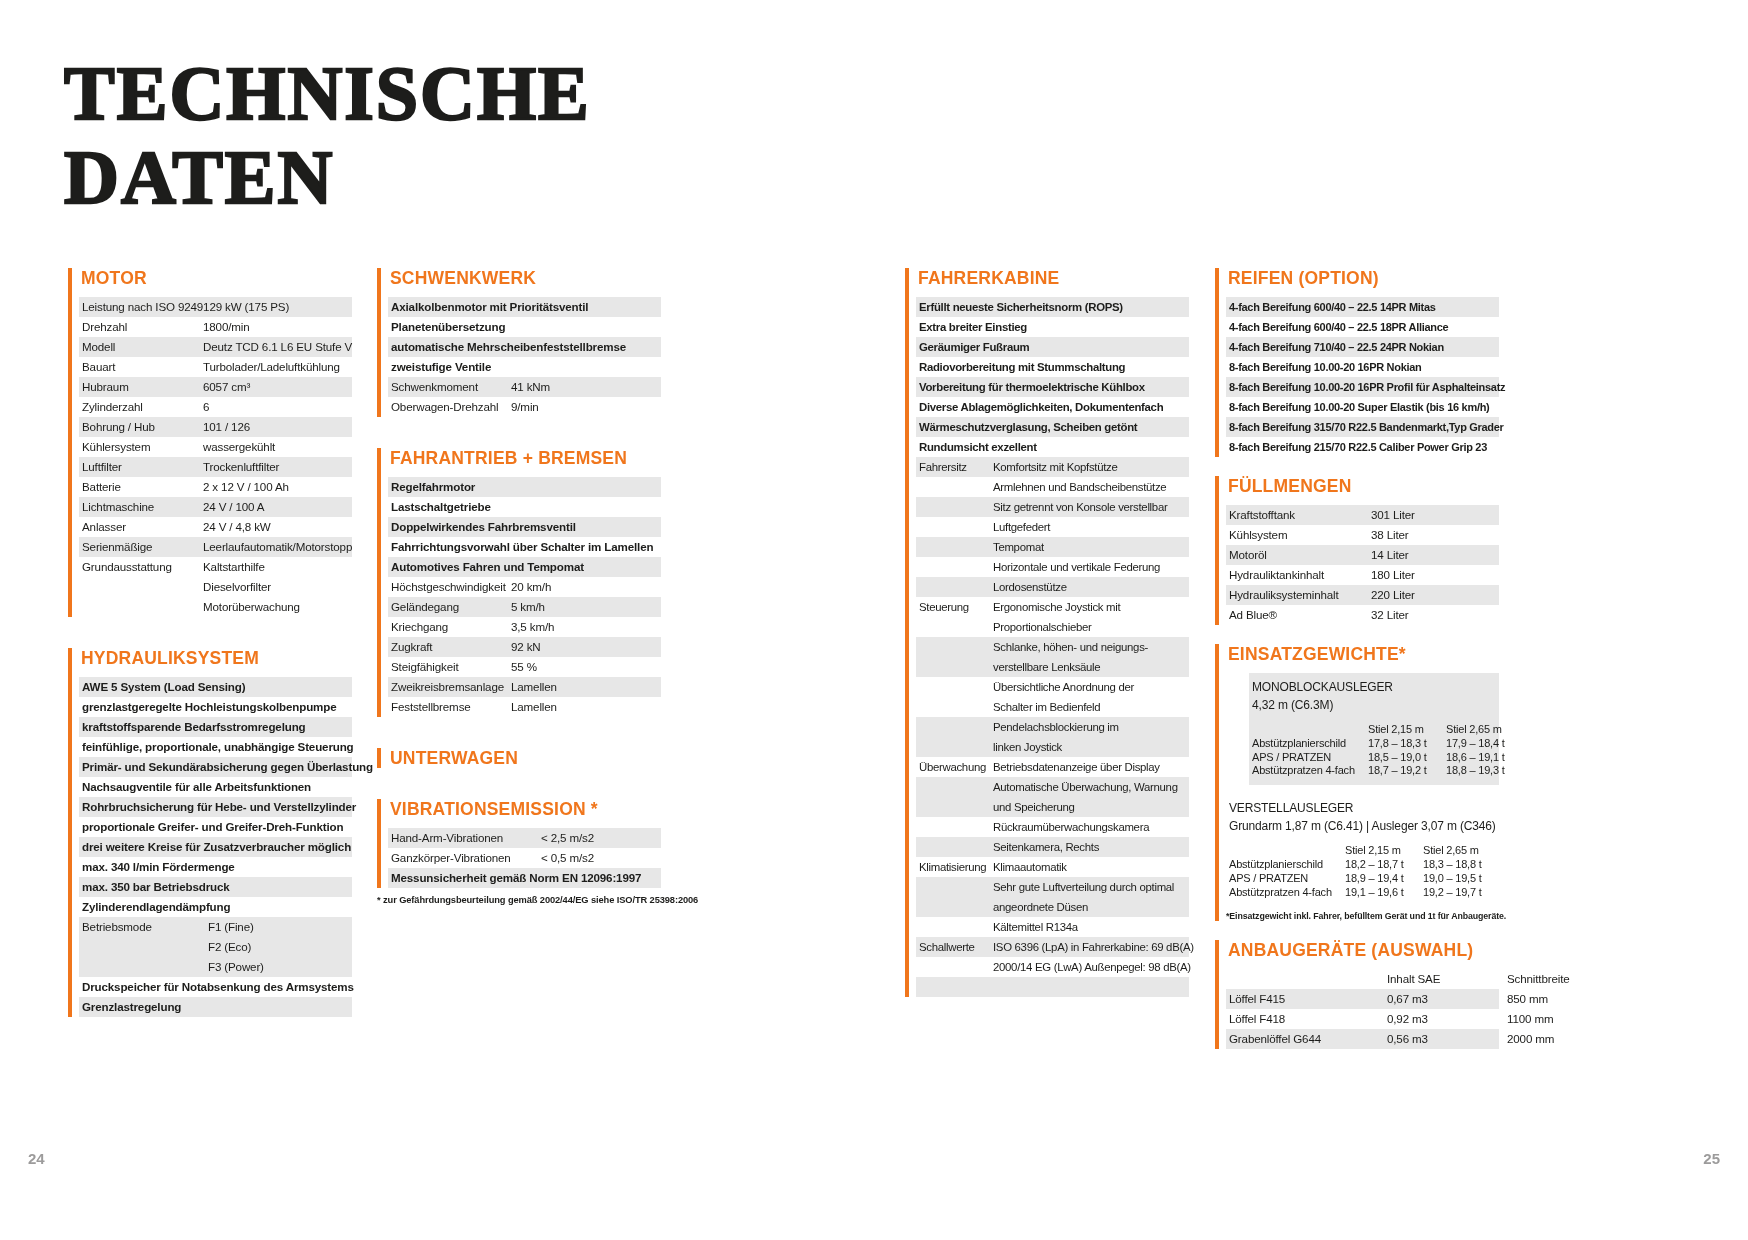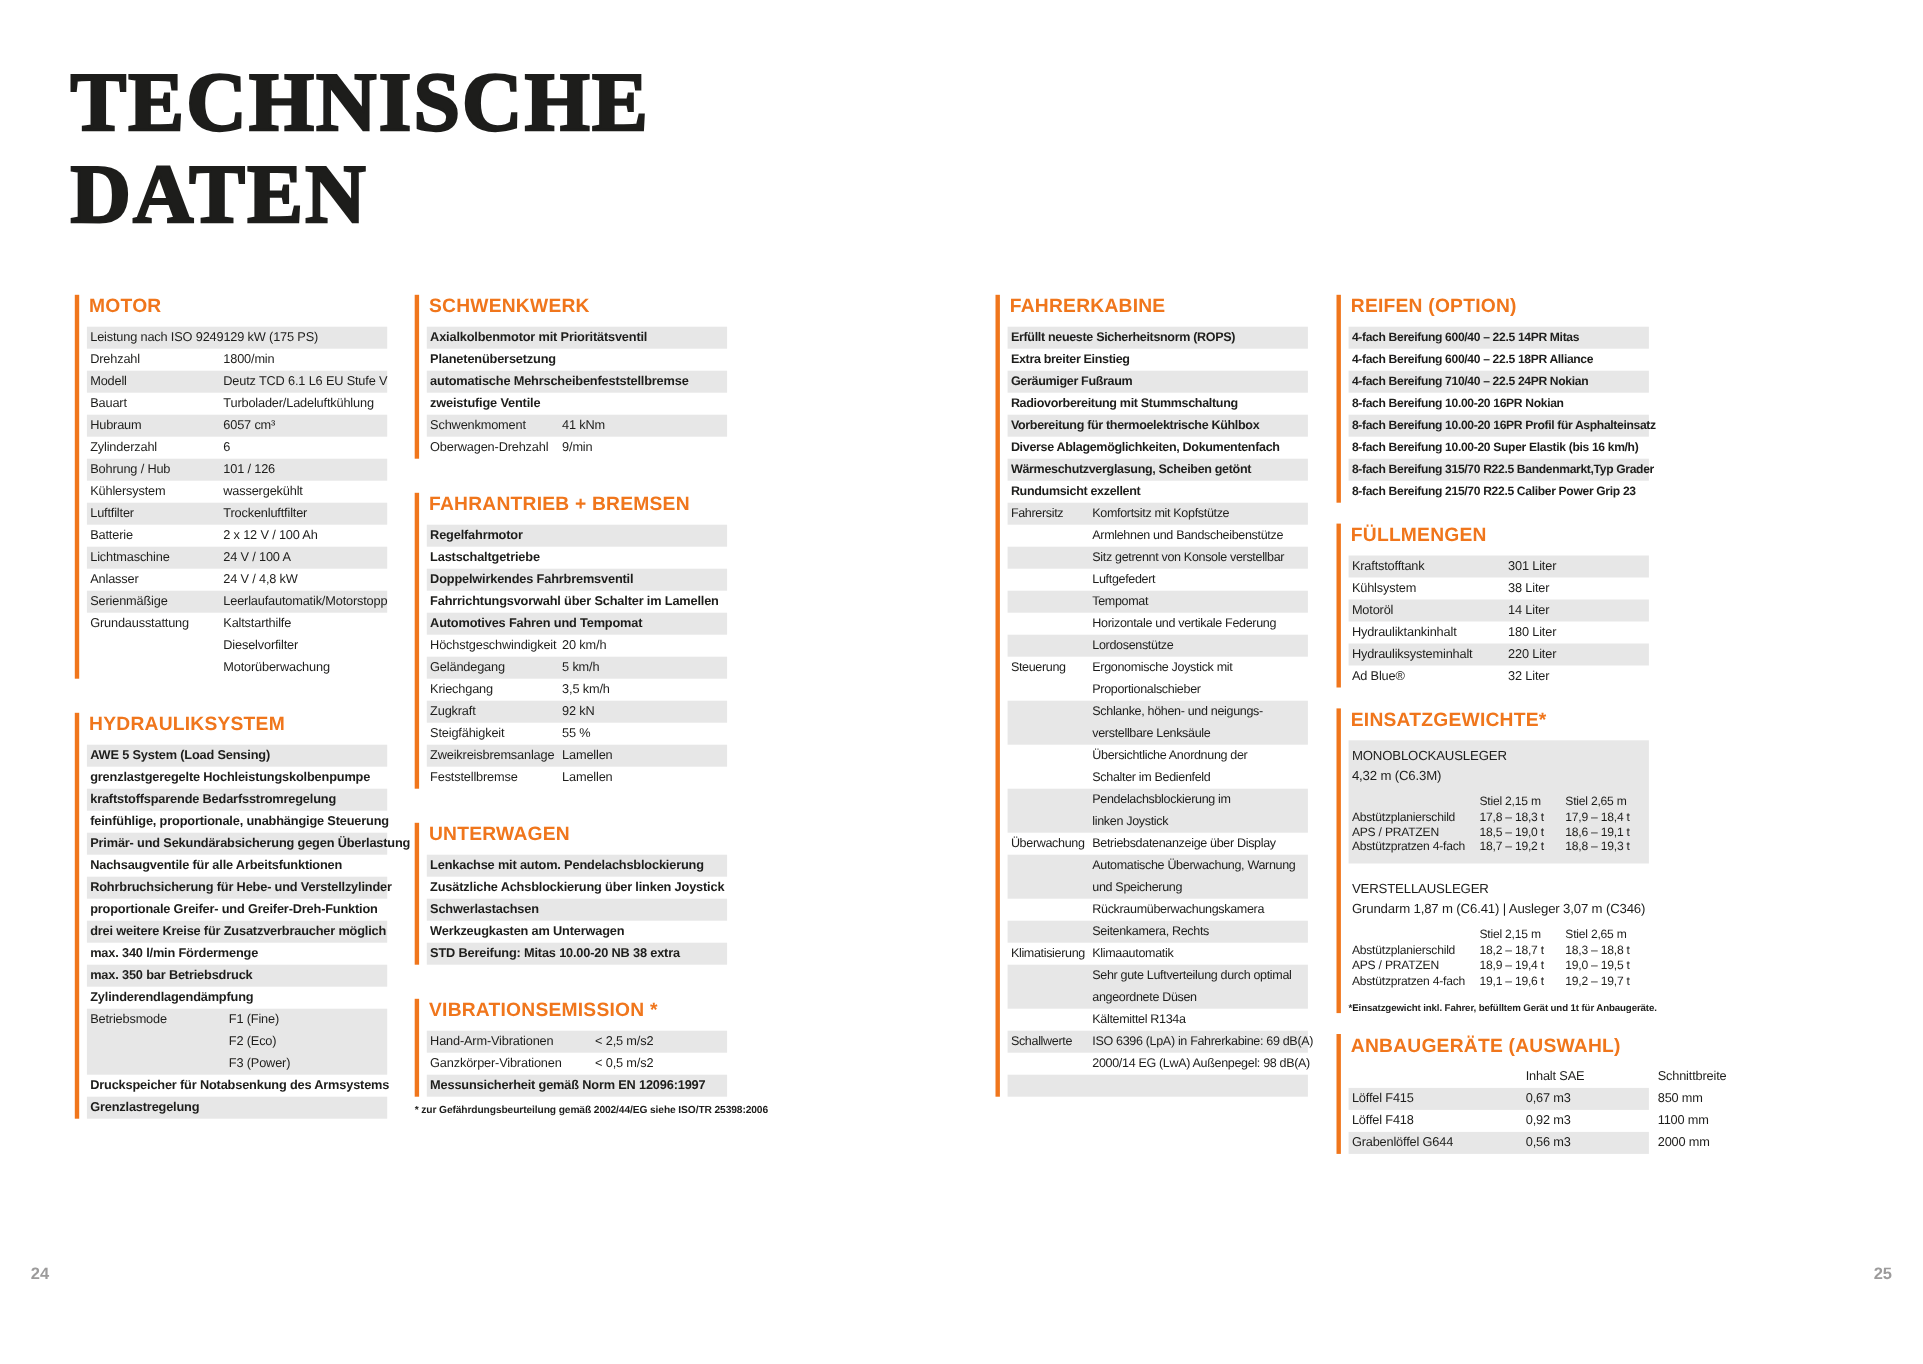"MONOBLOCKAUSLEGER" .wblock.shaded { margin-left: none -> 23px }
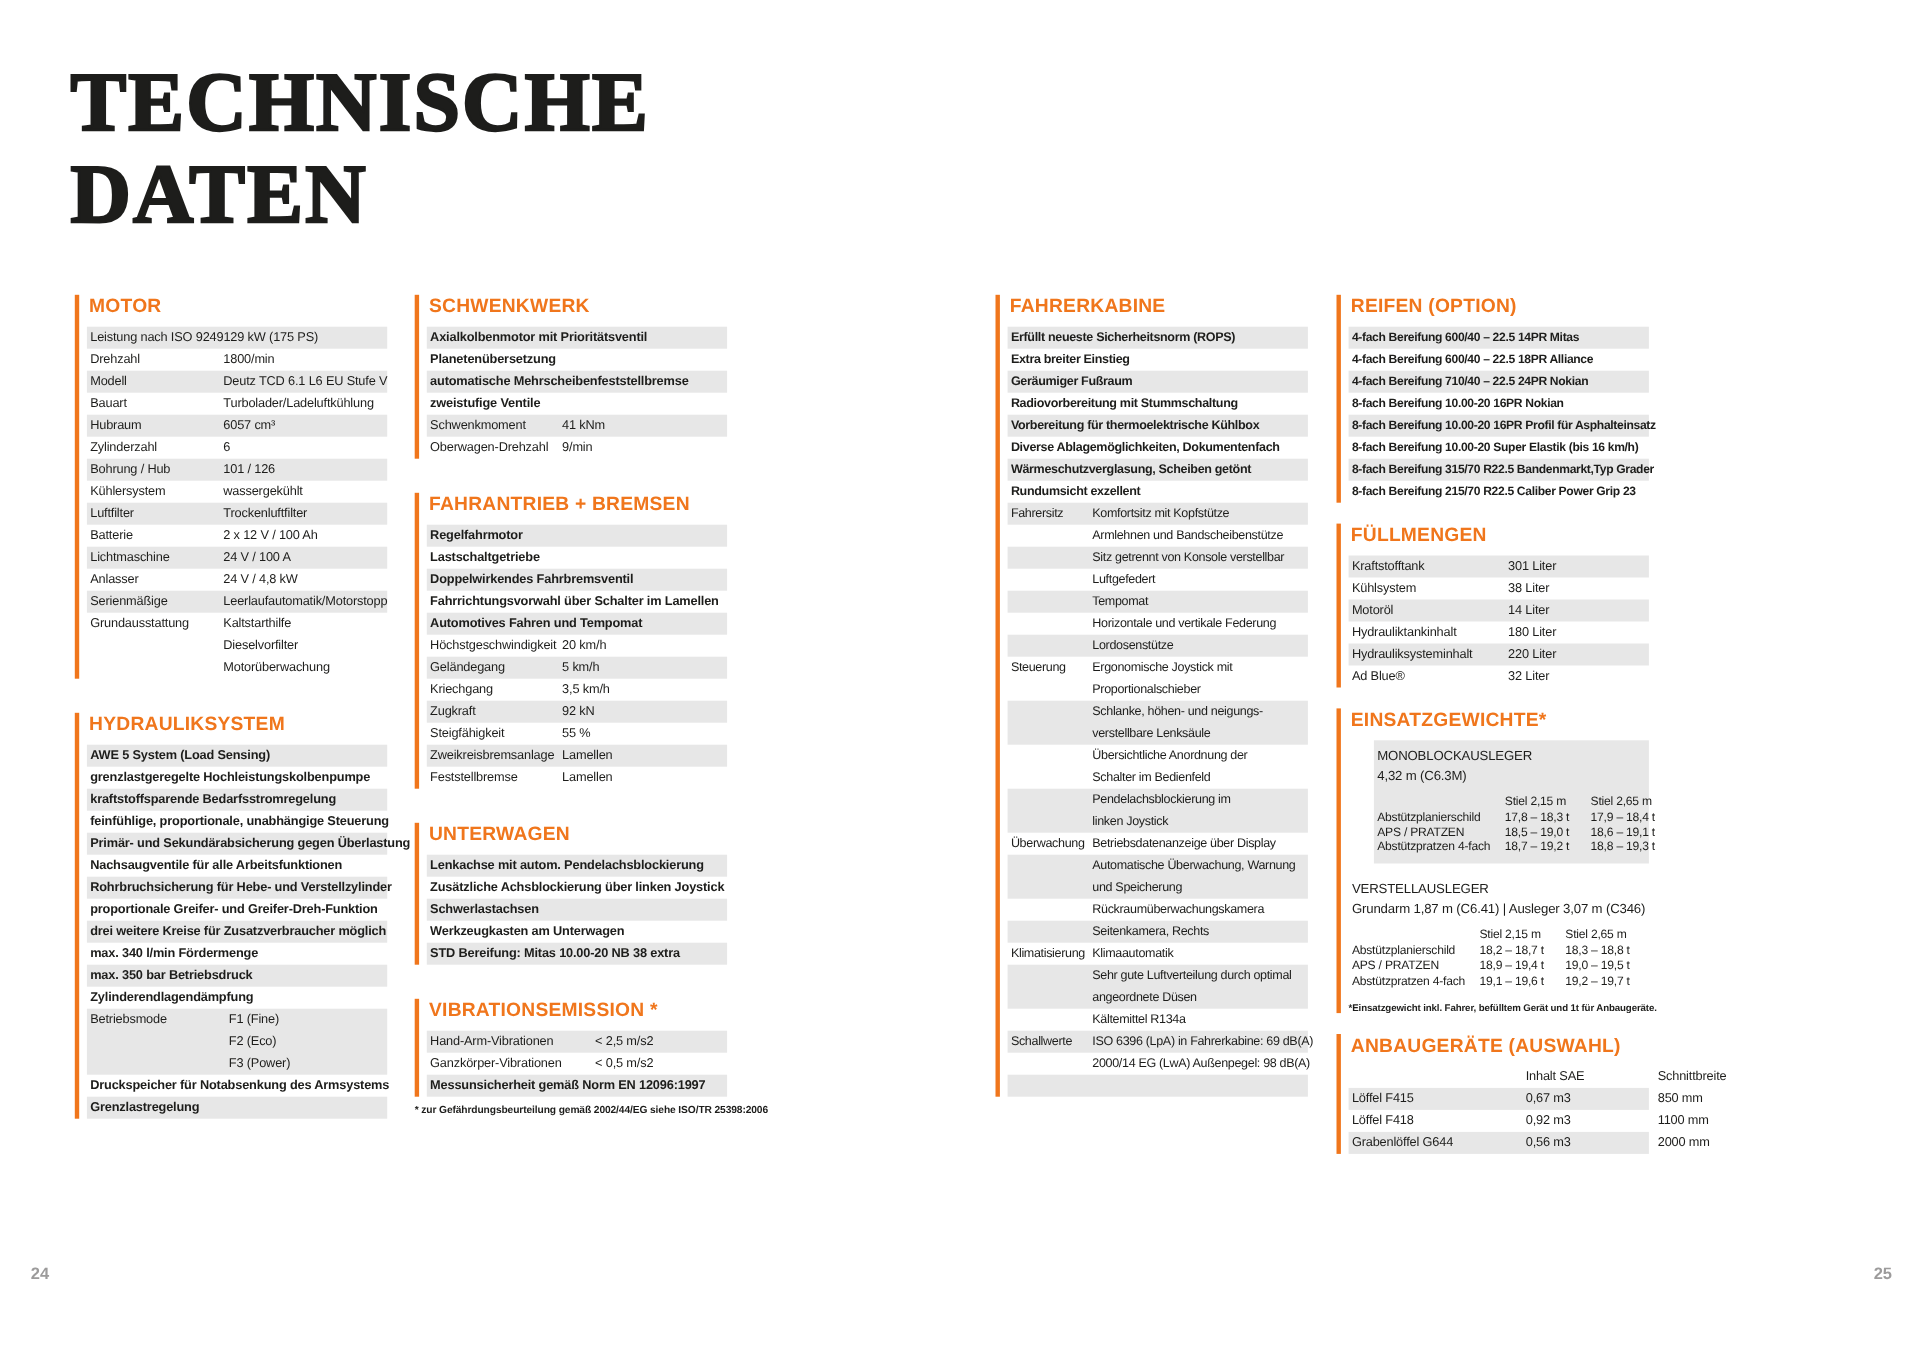"Lenkachse mit autom." div.rows { html: <div> <div>Lenkachse mit autom. Pendelachsblockierung</div> <div>Zusätzliche Achsblockierung über linken Joystick</div> <div>Schwerlastachsen</div> <div>Werkzeugkasten am Unterwagen</div> <div>STD Bereifung: Mitas 10.00-20 NB 38 extra</div> </div> -> none }
